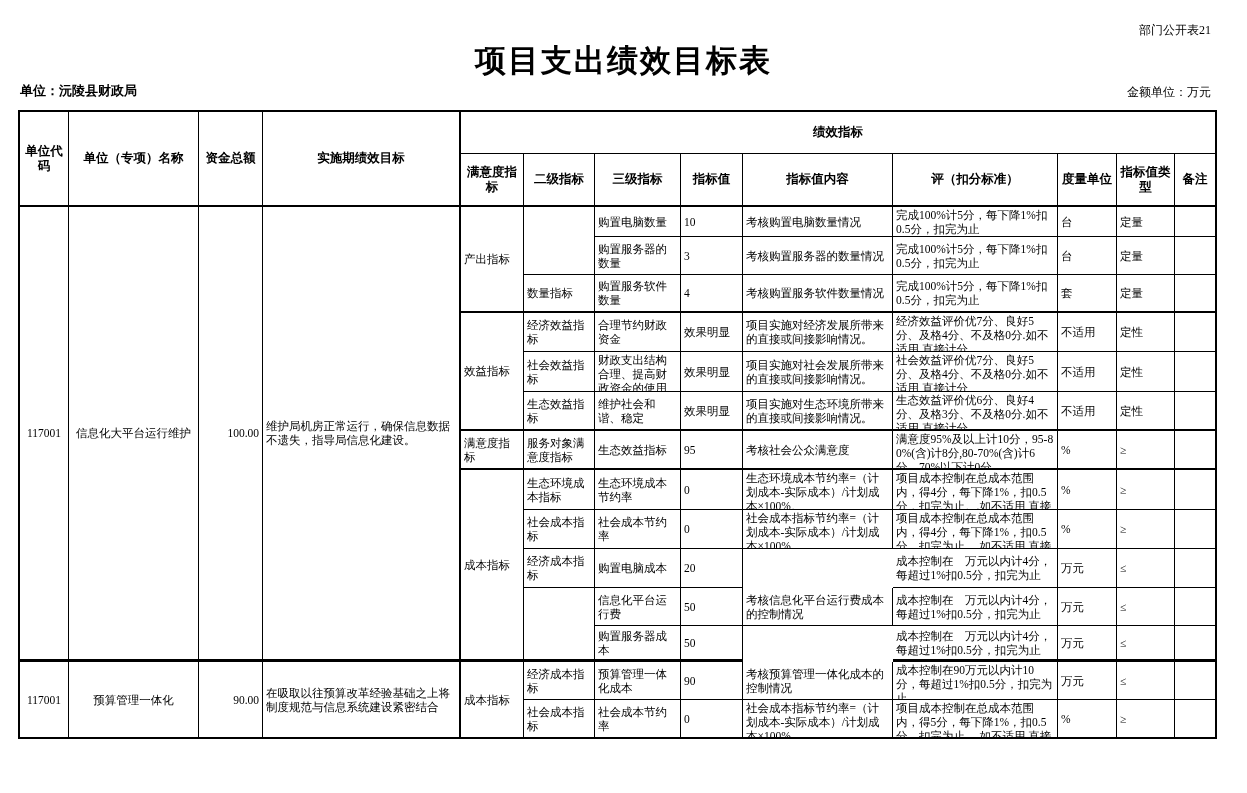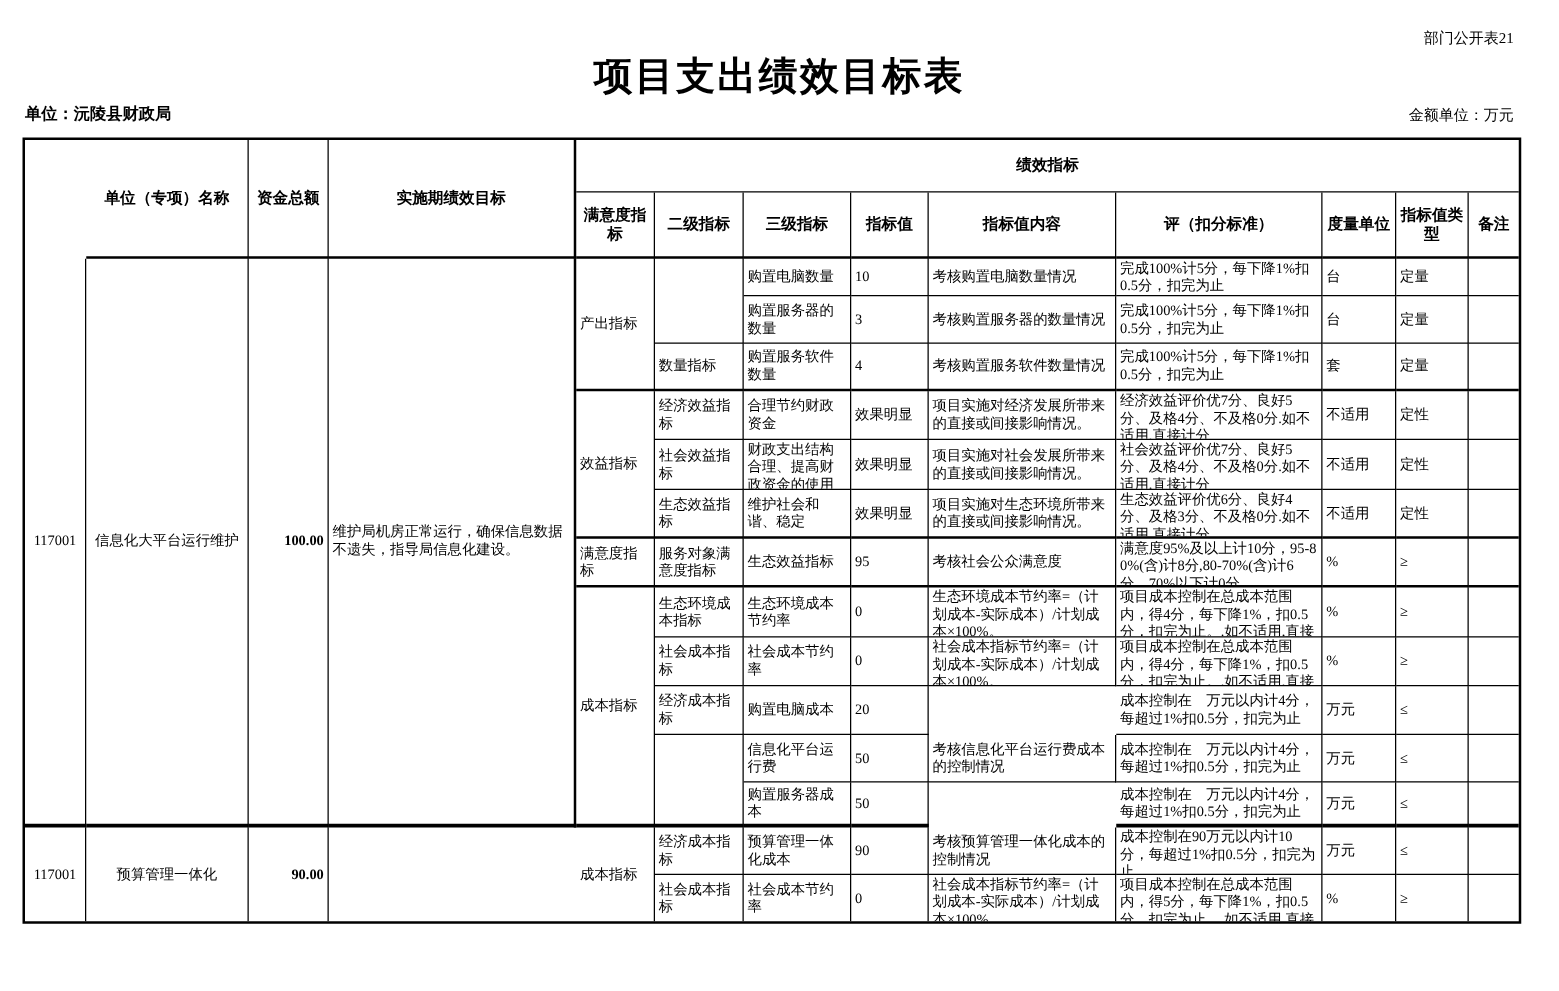"单位代码" div.c { html: none -> <div>单位代码</div> }
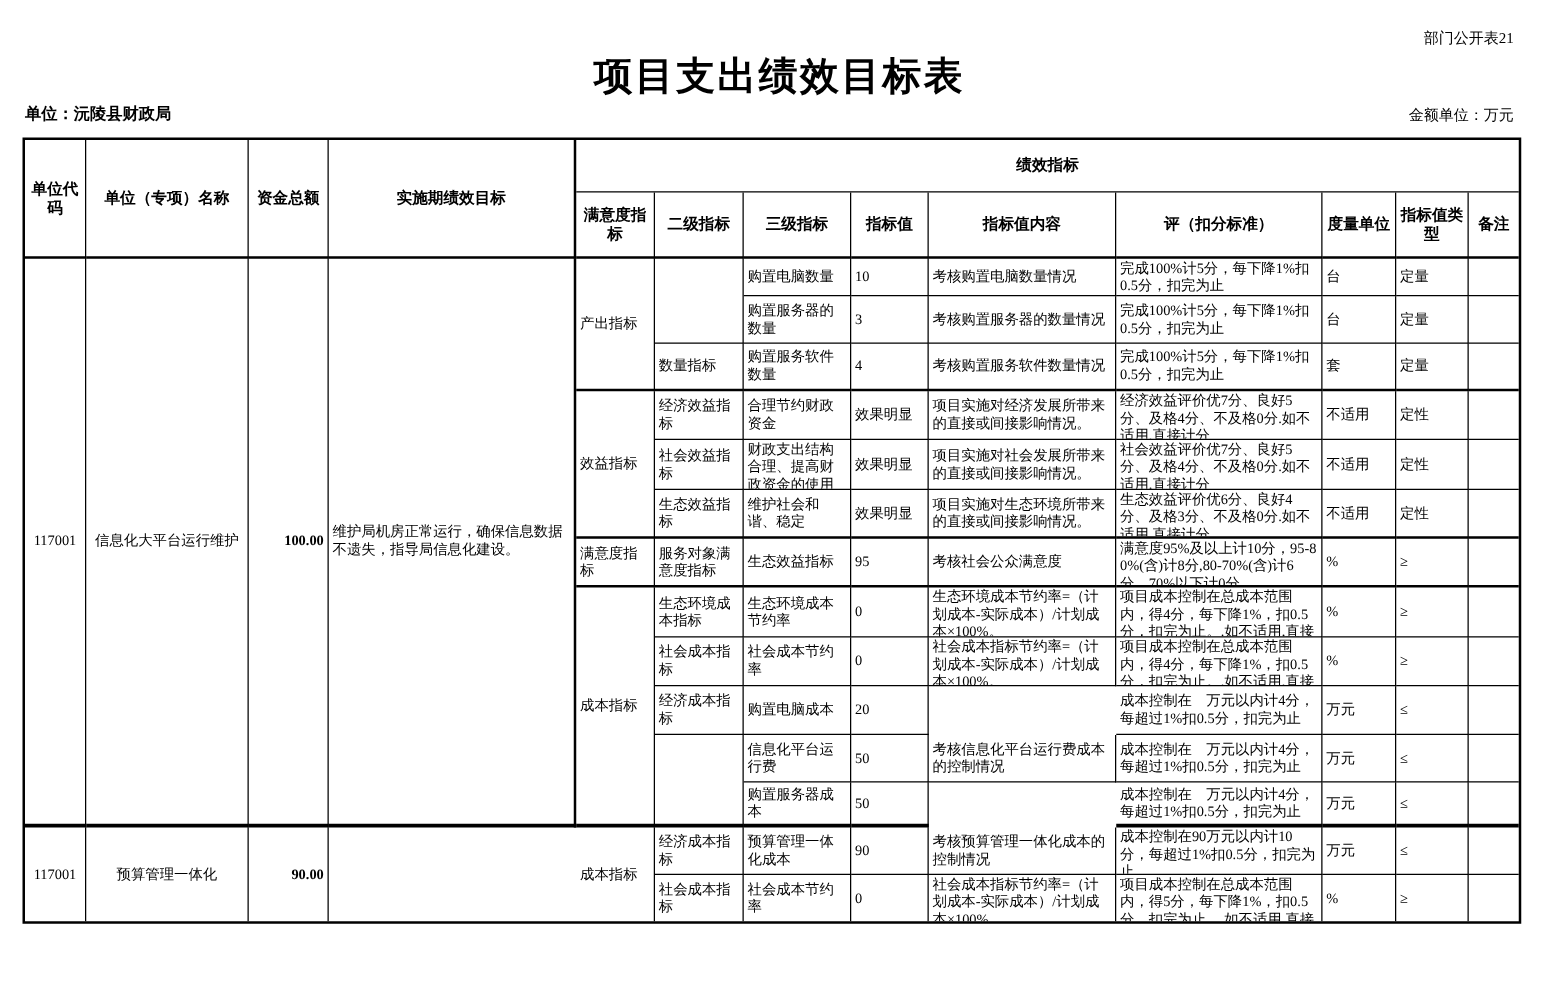"100.00" .num { font-weight: bold -> none }
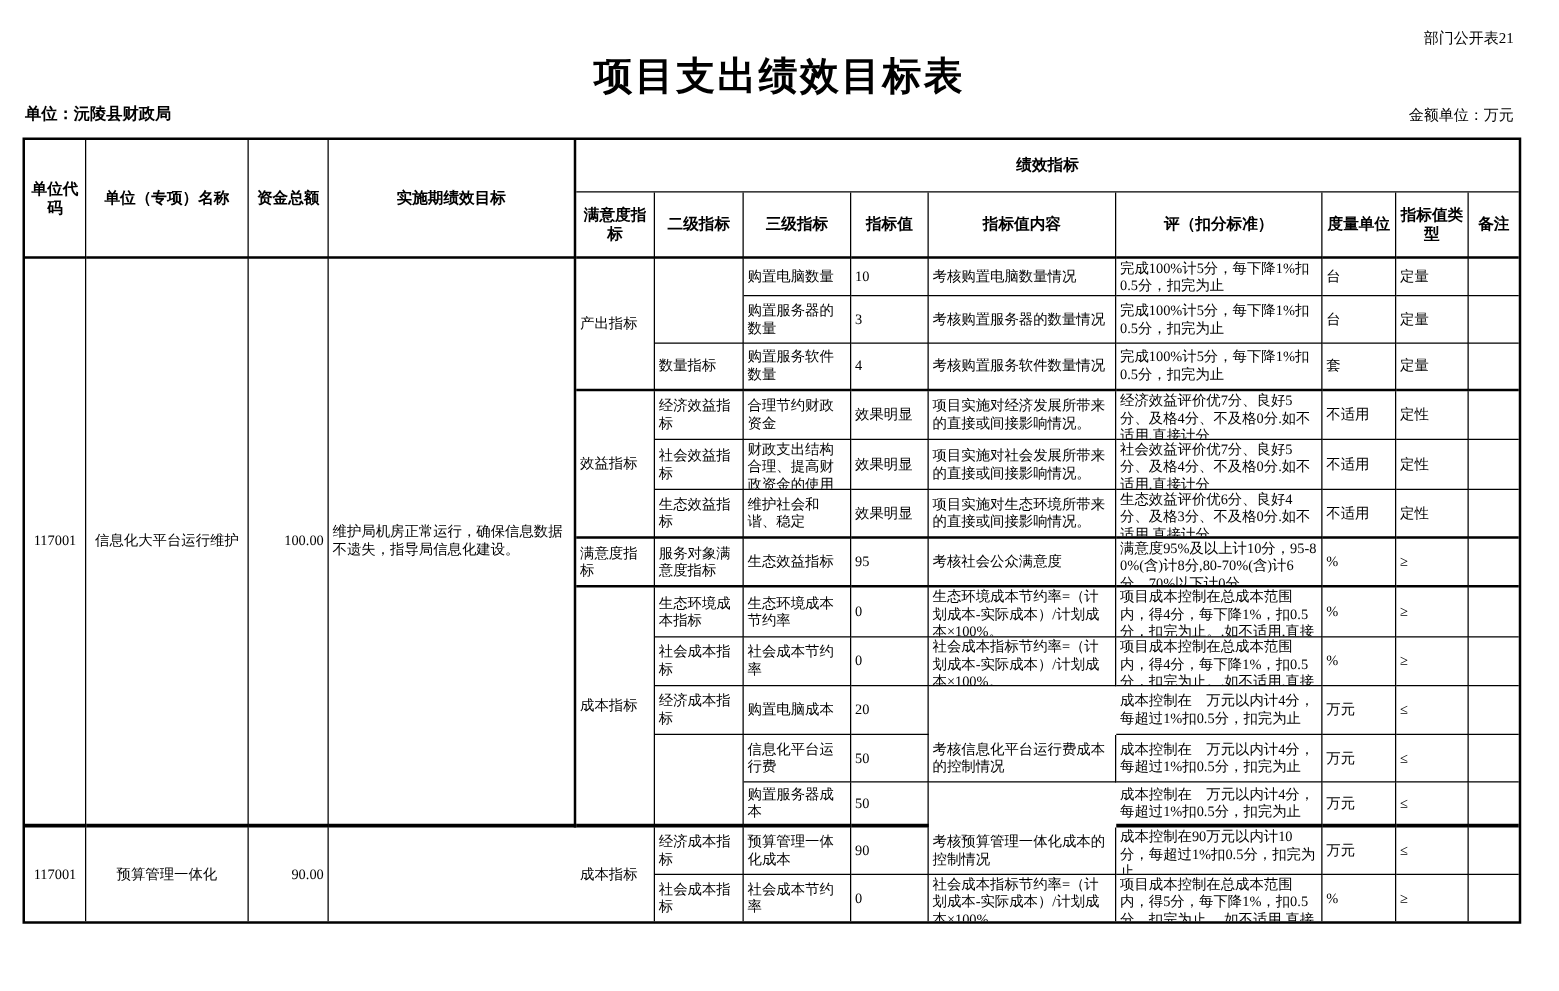"在吸取以往预算改革经验基础之上将制度规范与信息系统建设紧密结合" div.c { html: none -> <div>在吸取以往预算改革经验基础之上将制度规范与信息系统建设紧密结合</div> }
